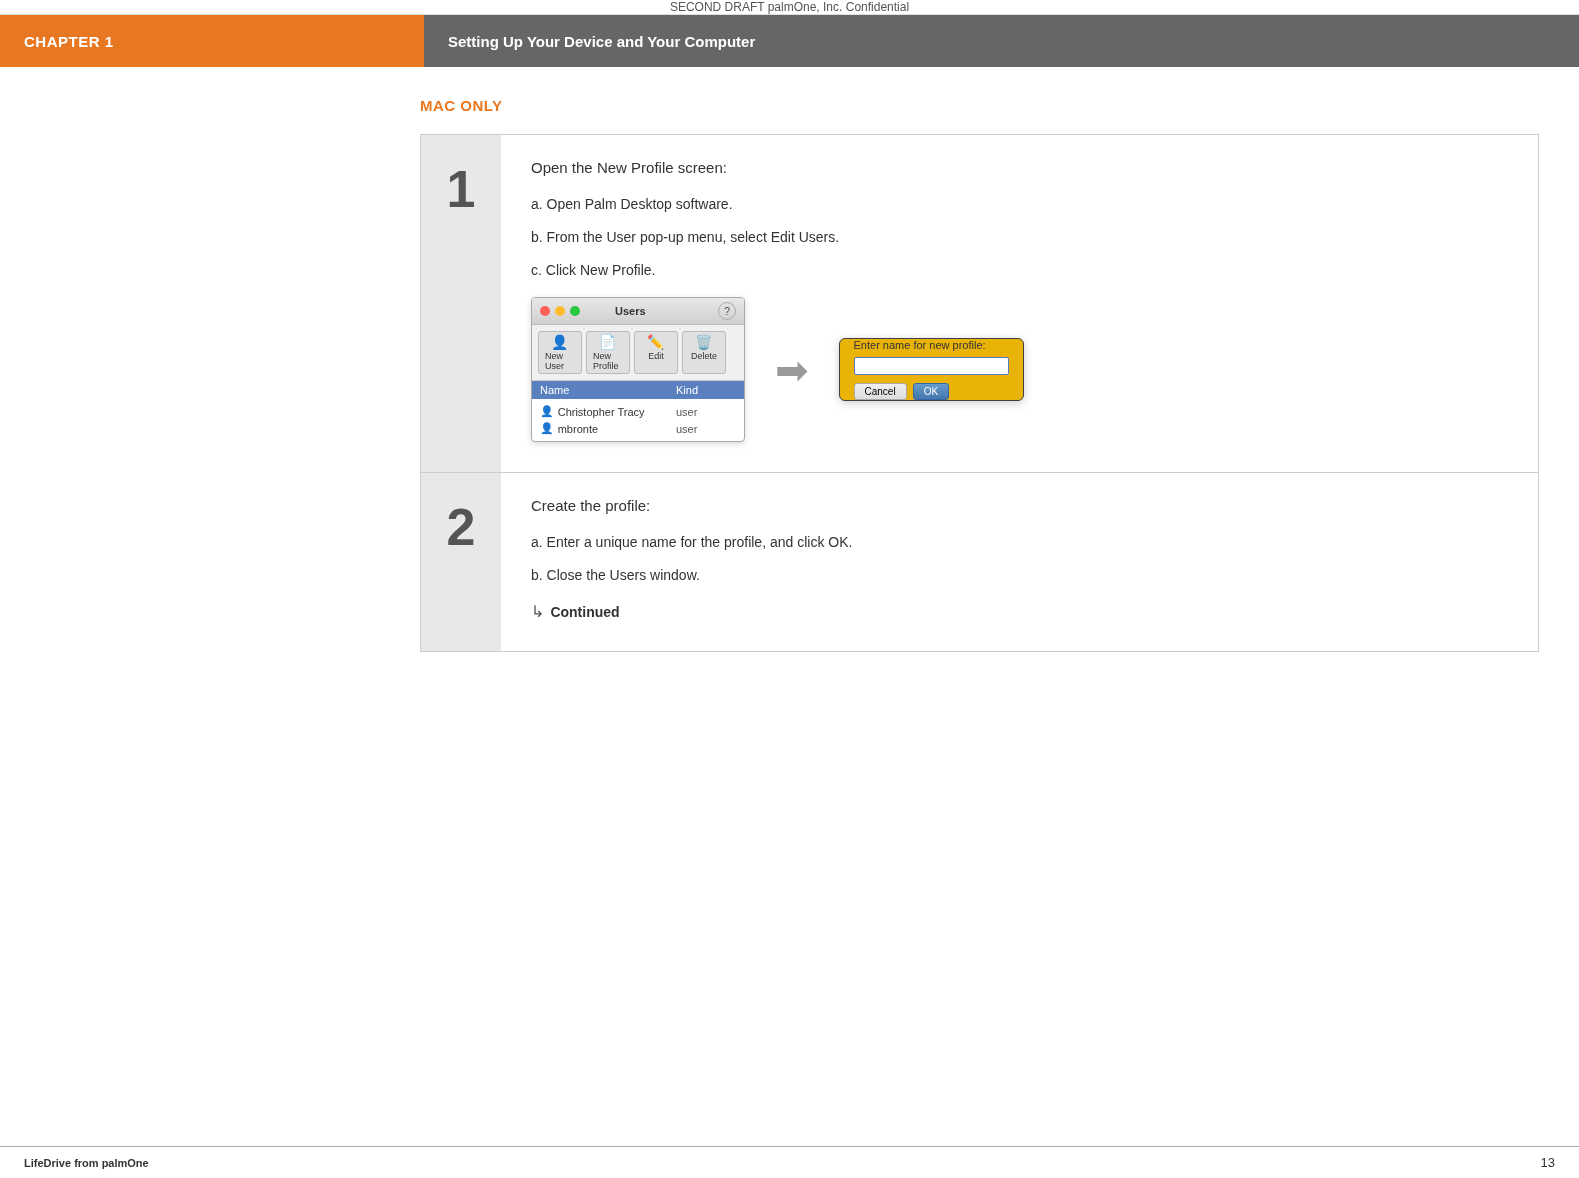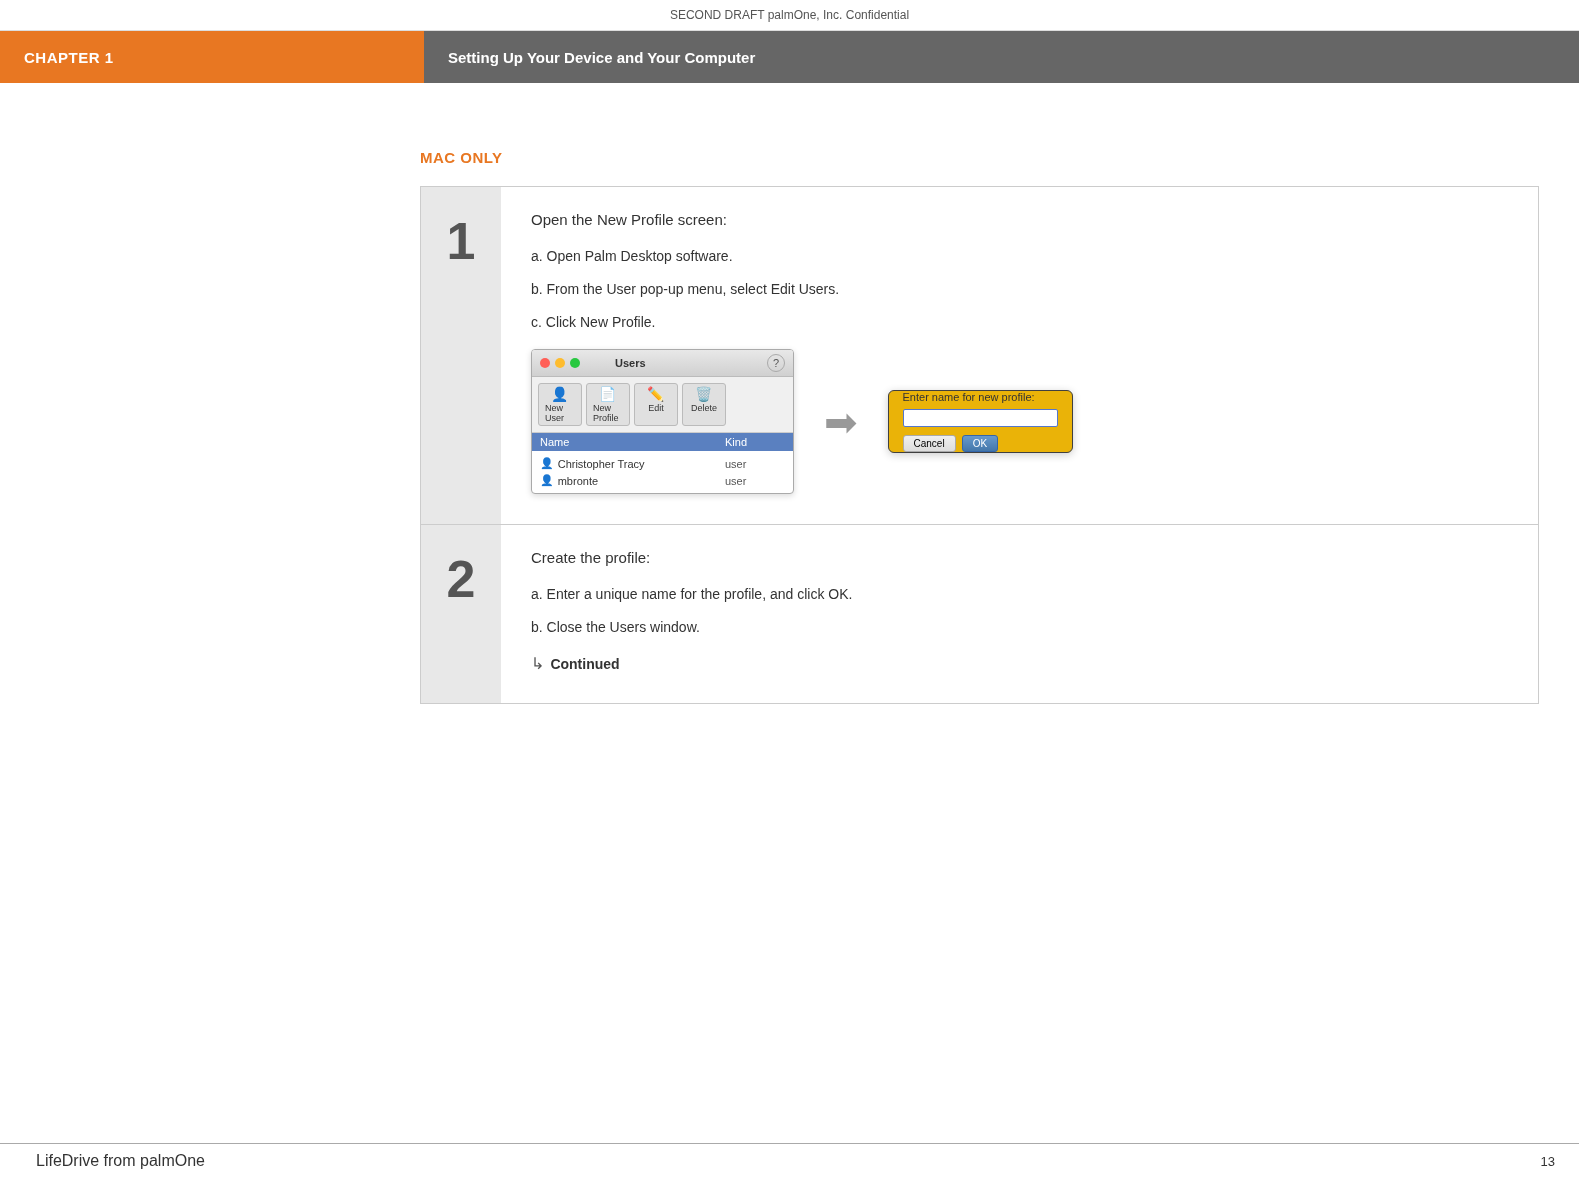"SECOND DRAFT palmOne, Inc. Confidential" .top-bar { padding: 8px 0 -> 0 0 }
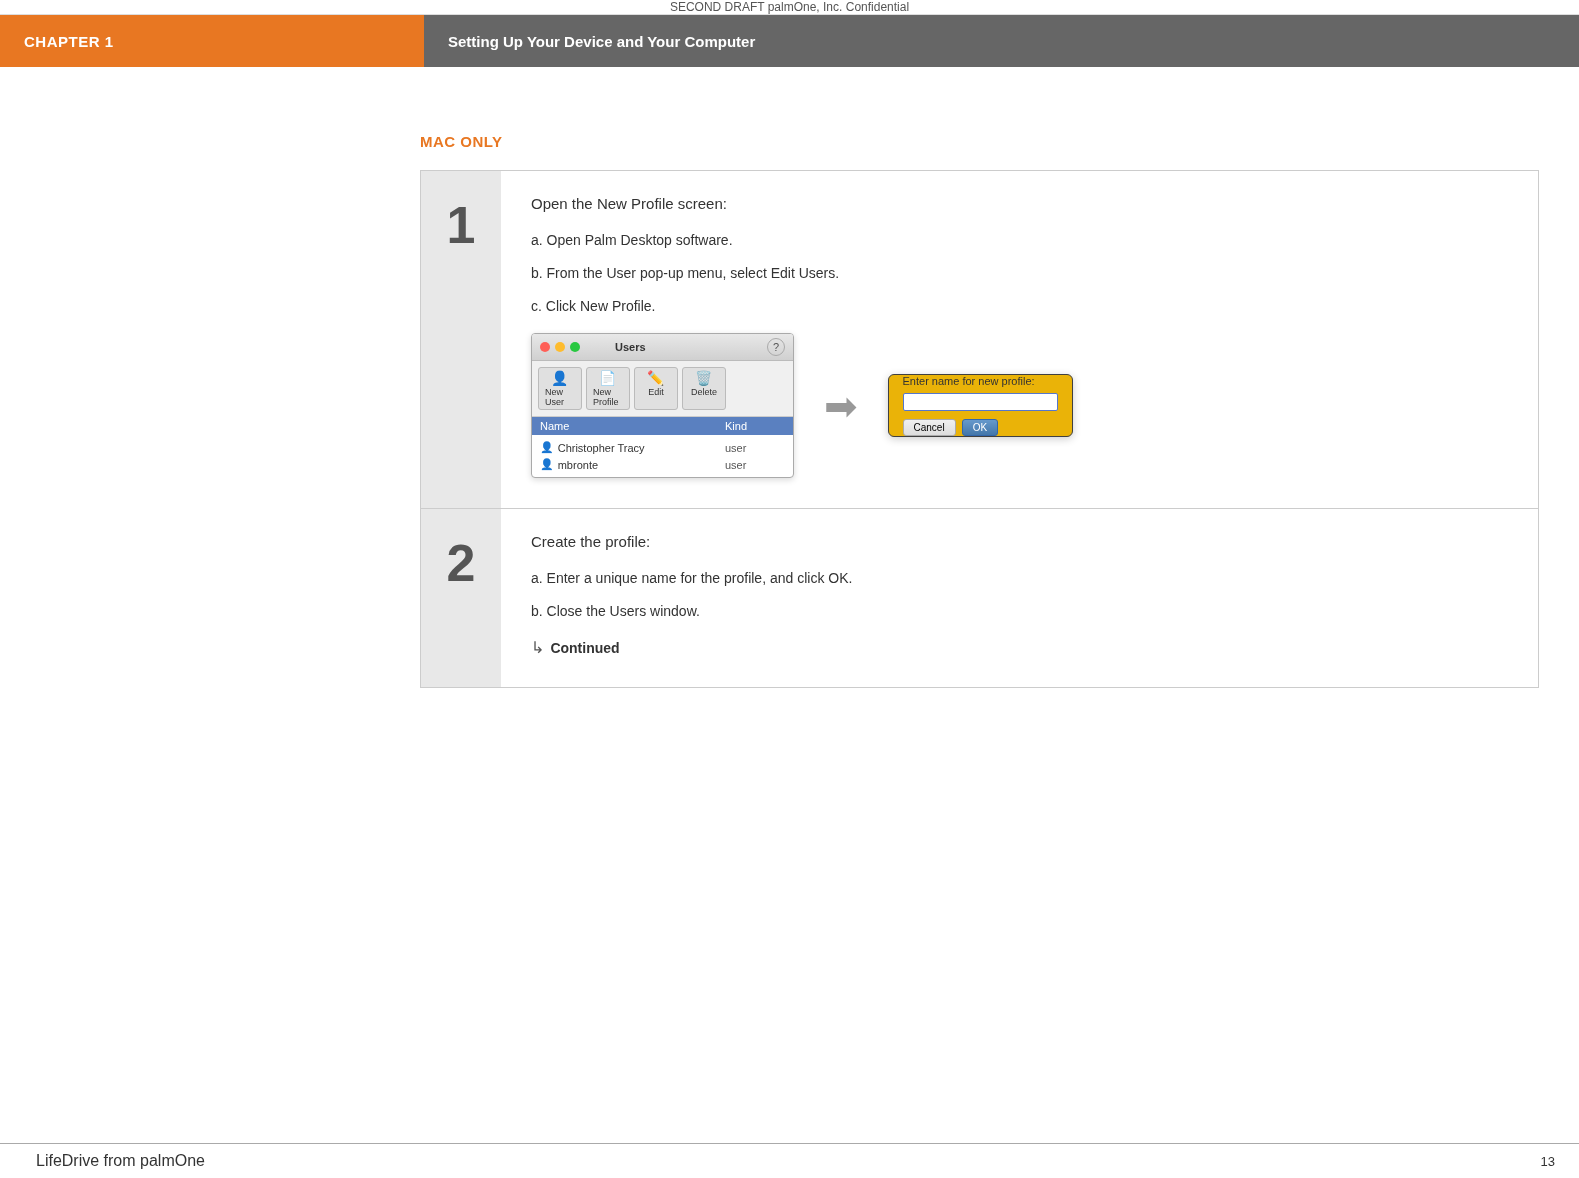"MAC ONLY" .right-content { margin-top: 36px -> none }
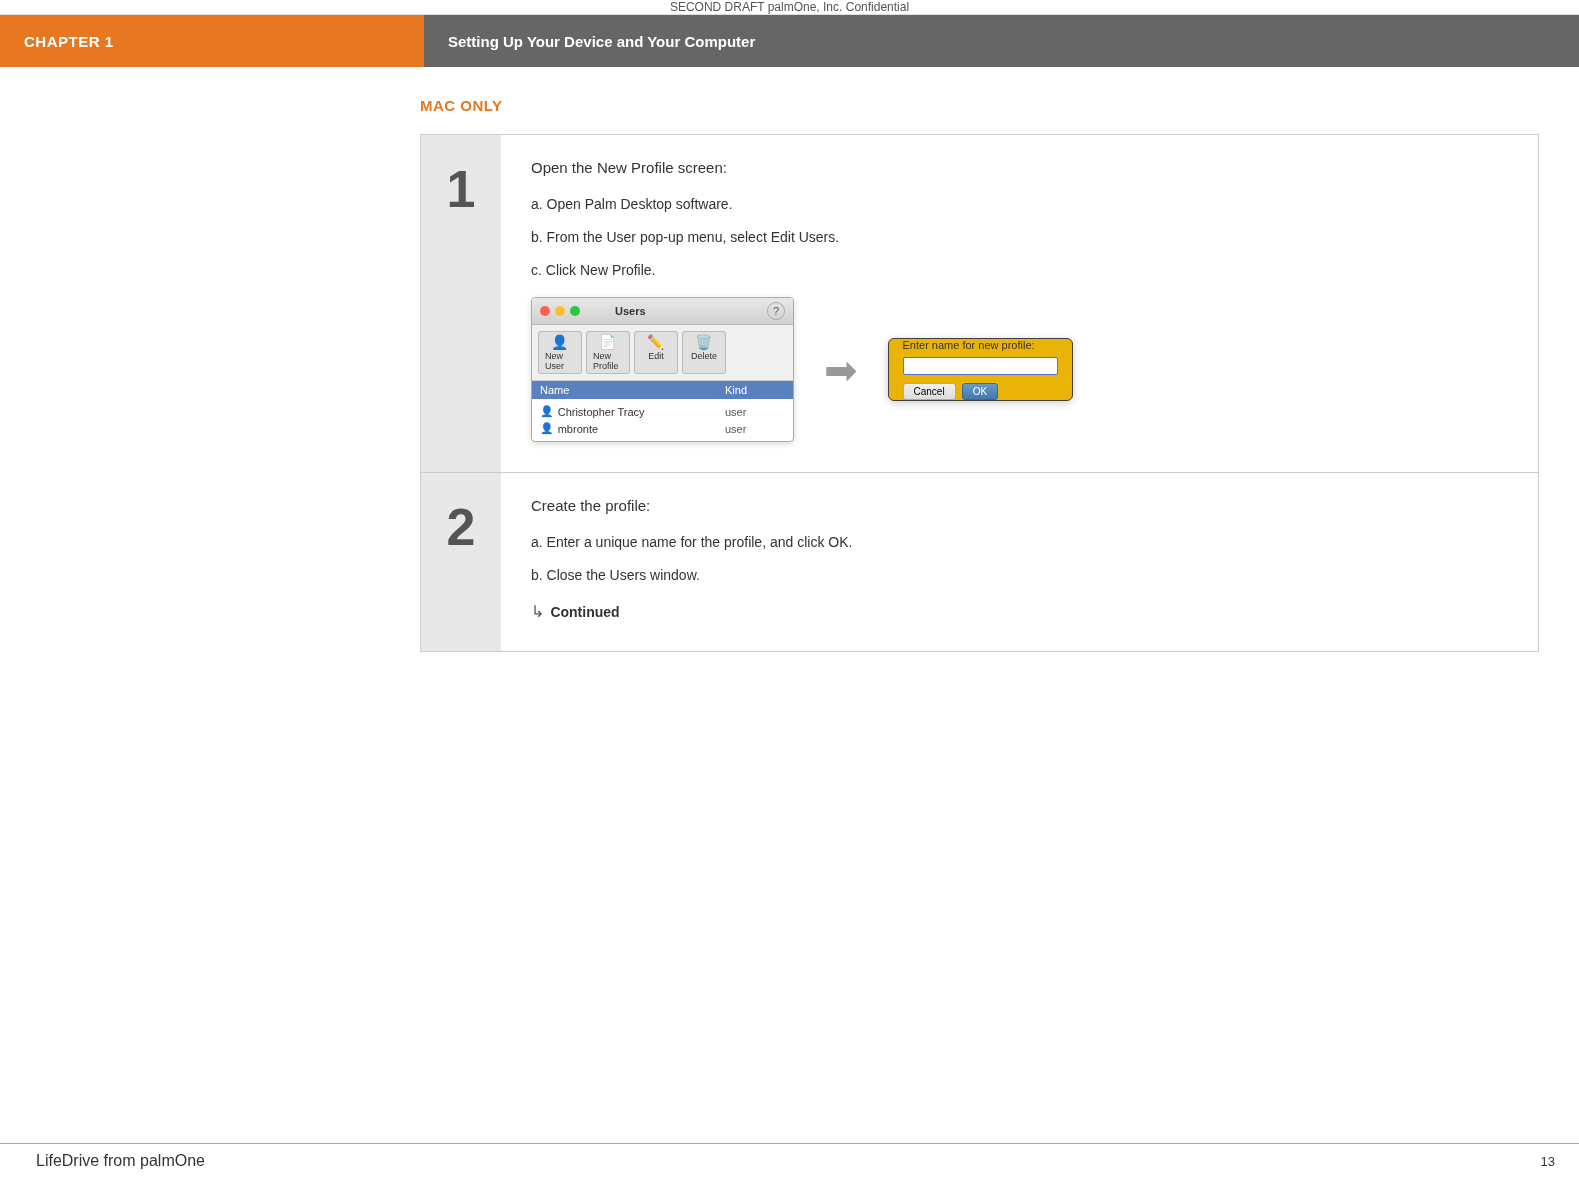"Users" .users-window { width: 263px -> 214px }
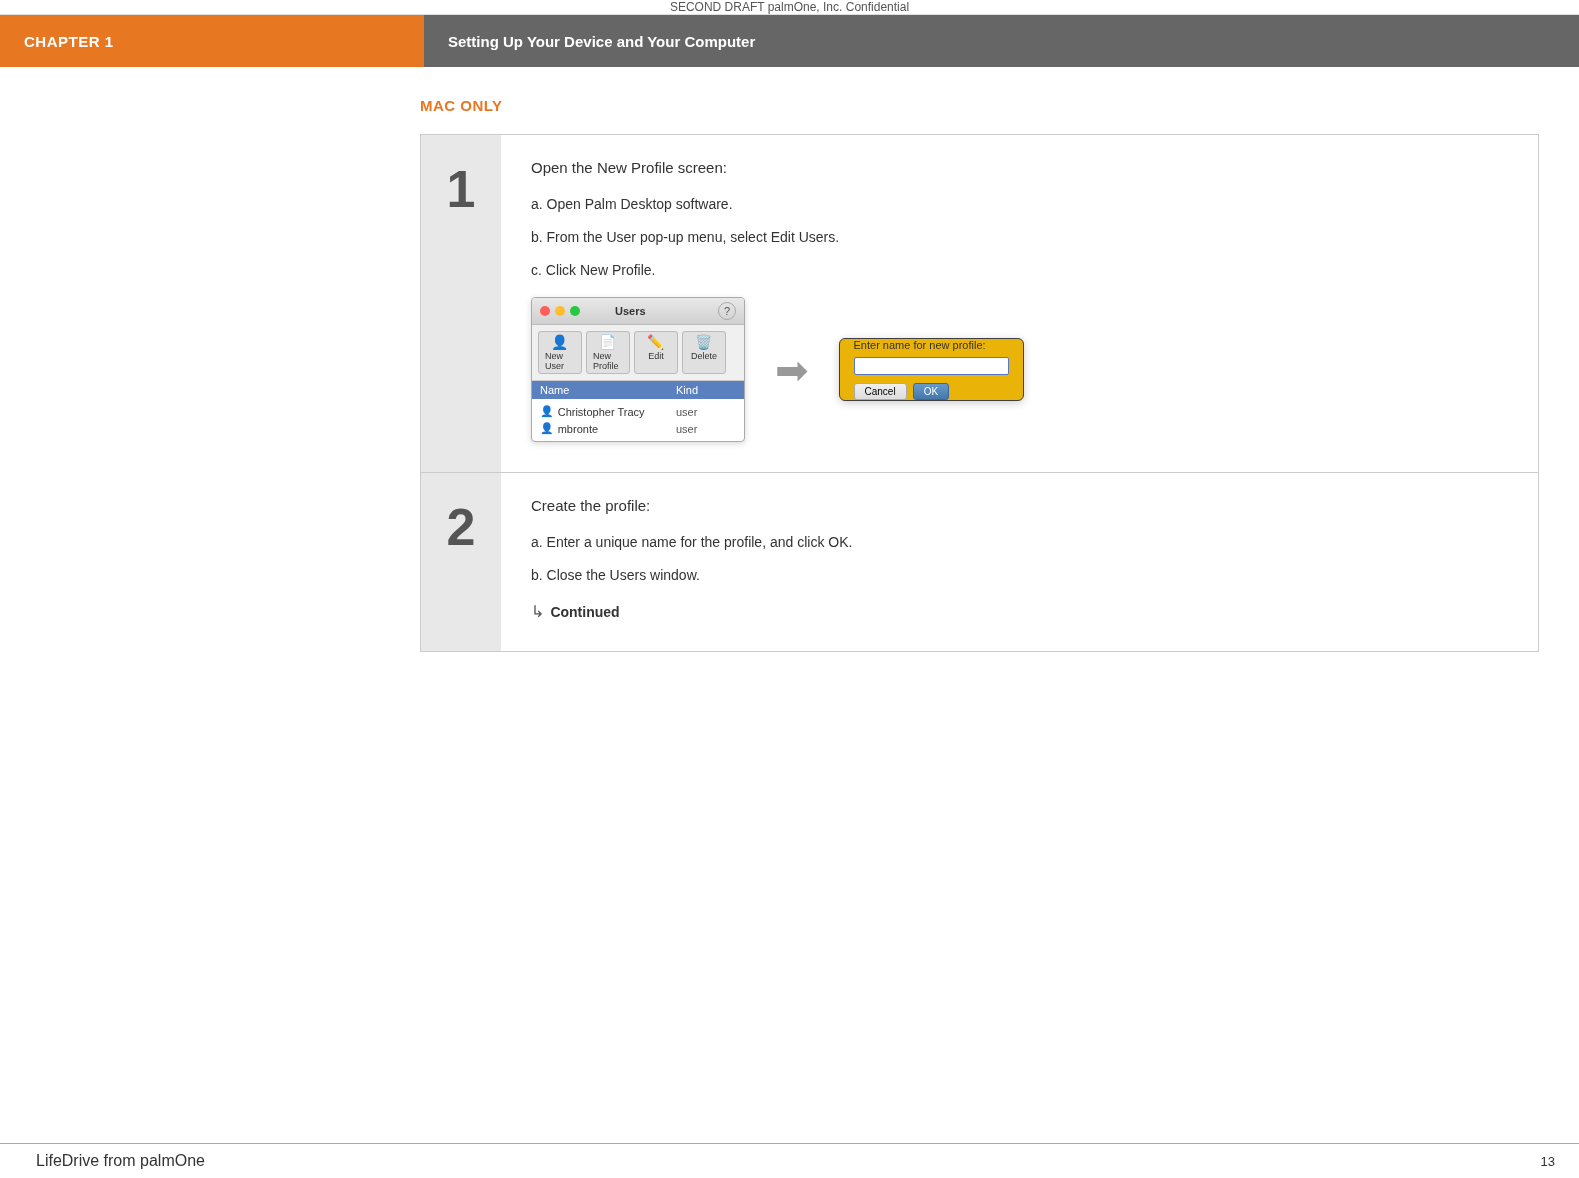"LifeDrive from palmOne" .footer-product { font-size: 16px -> 11px; font-weight: normal -> bold; margin-left: 12px -> none }
